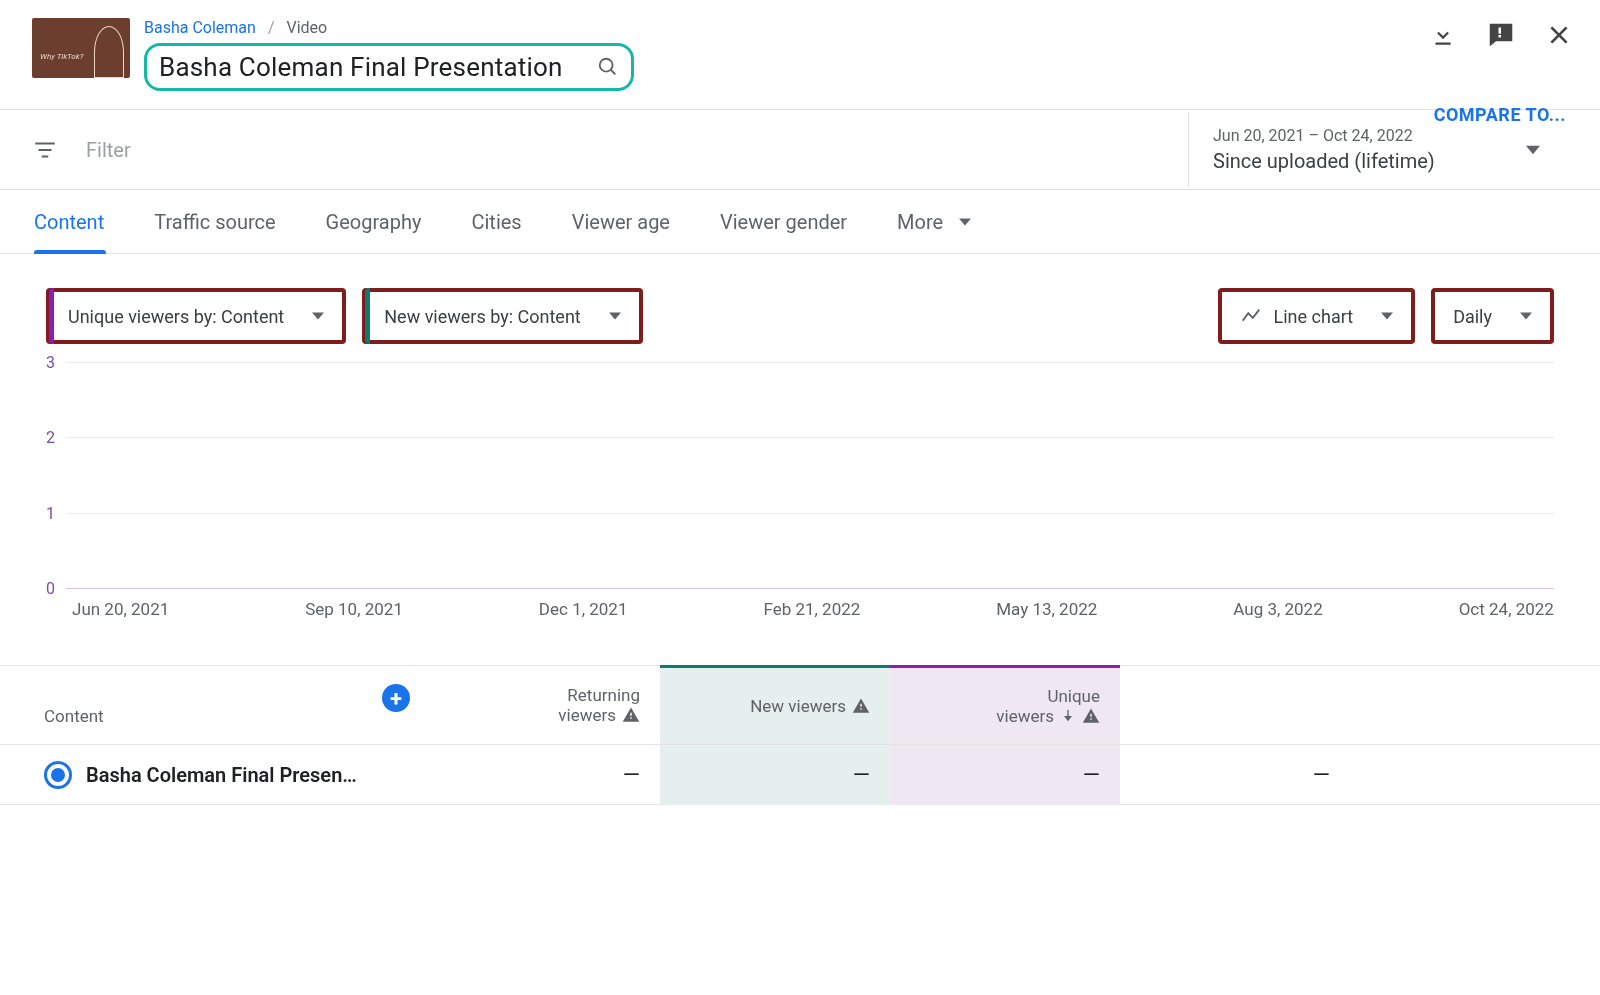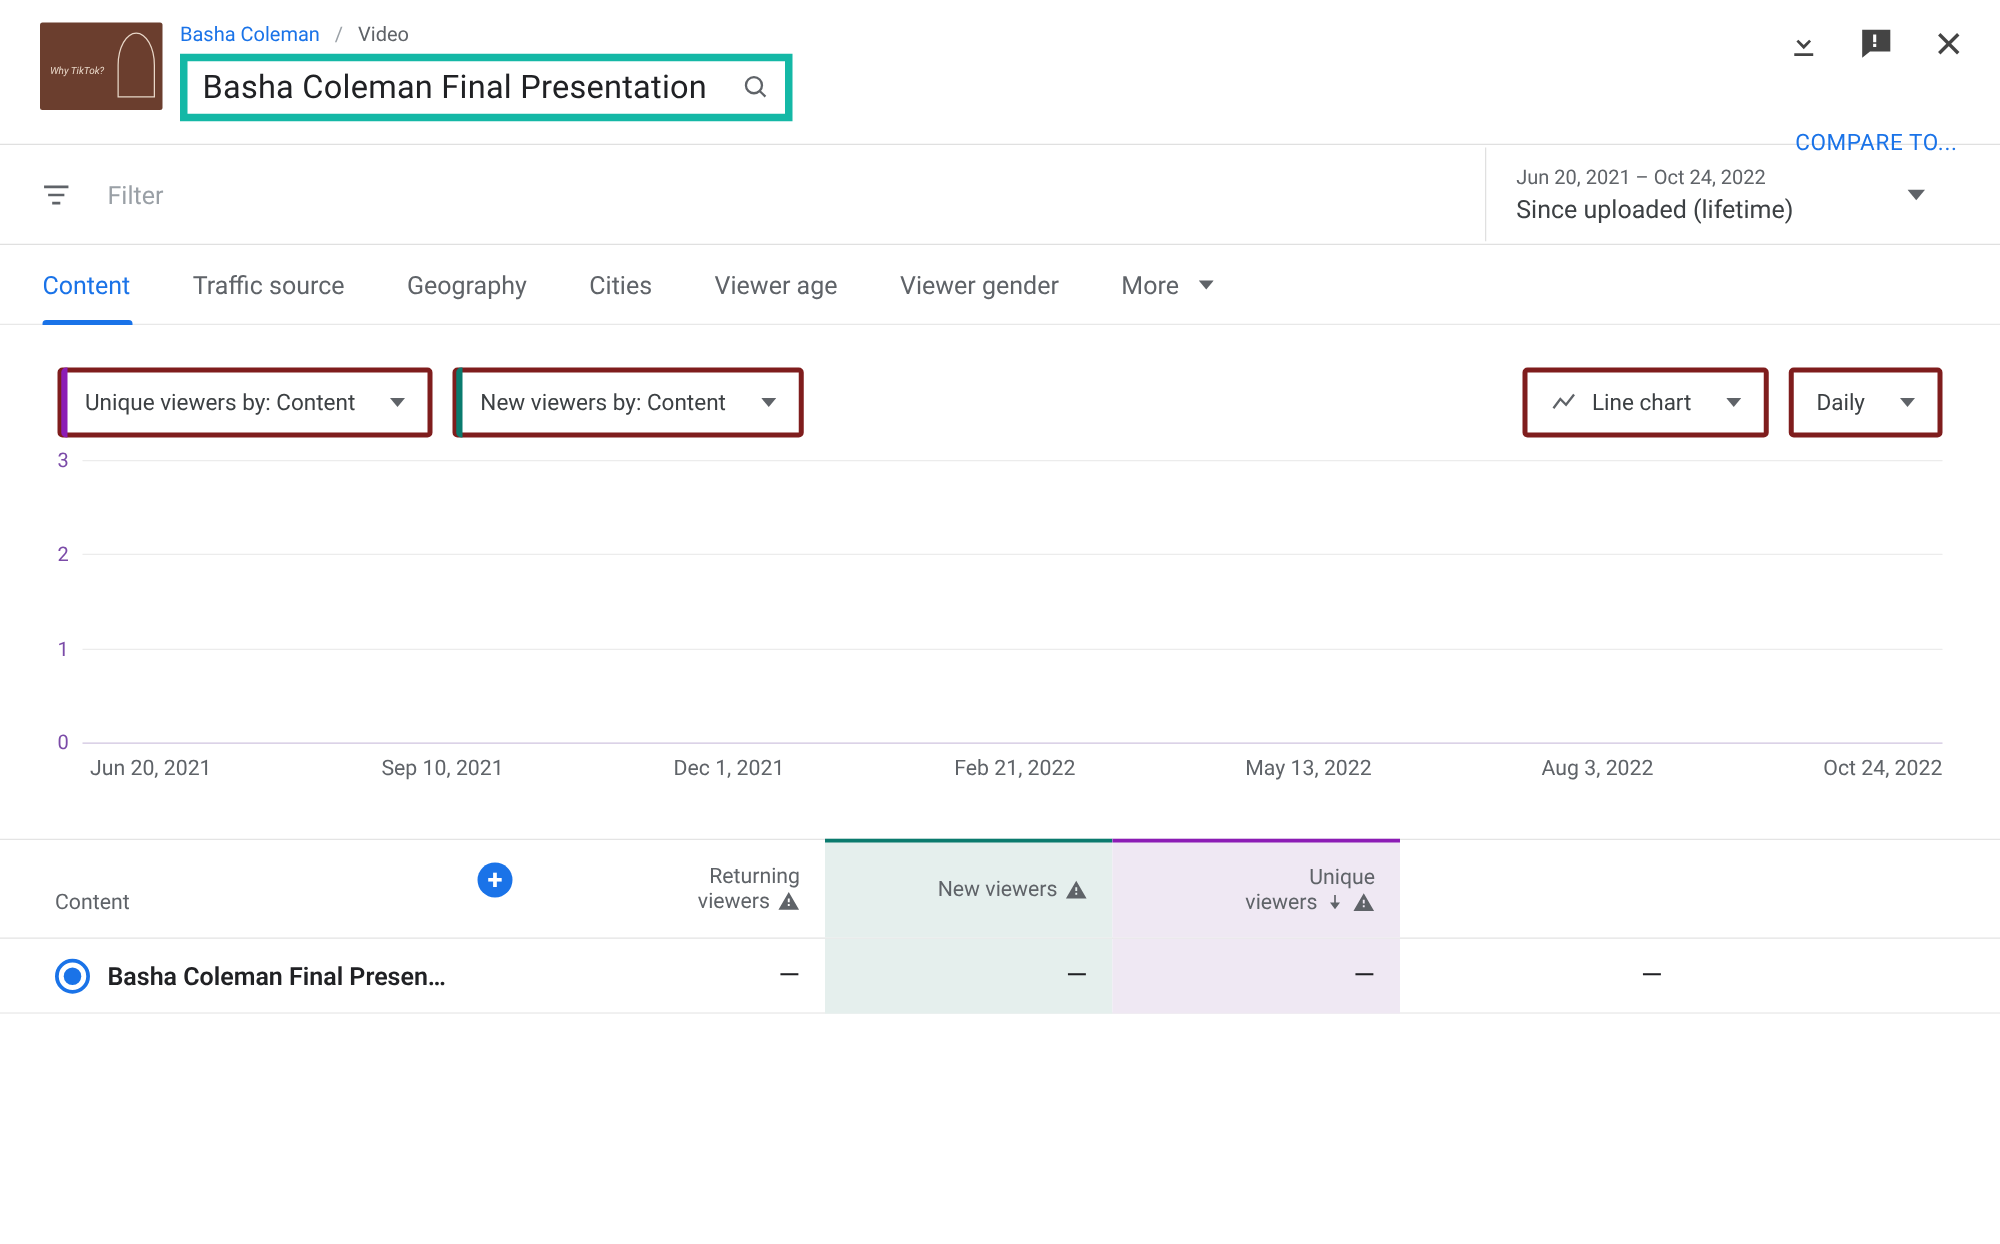"Why TikTok?" .thumb { height: 70px -> 60px }
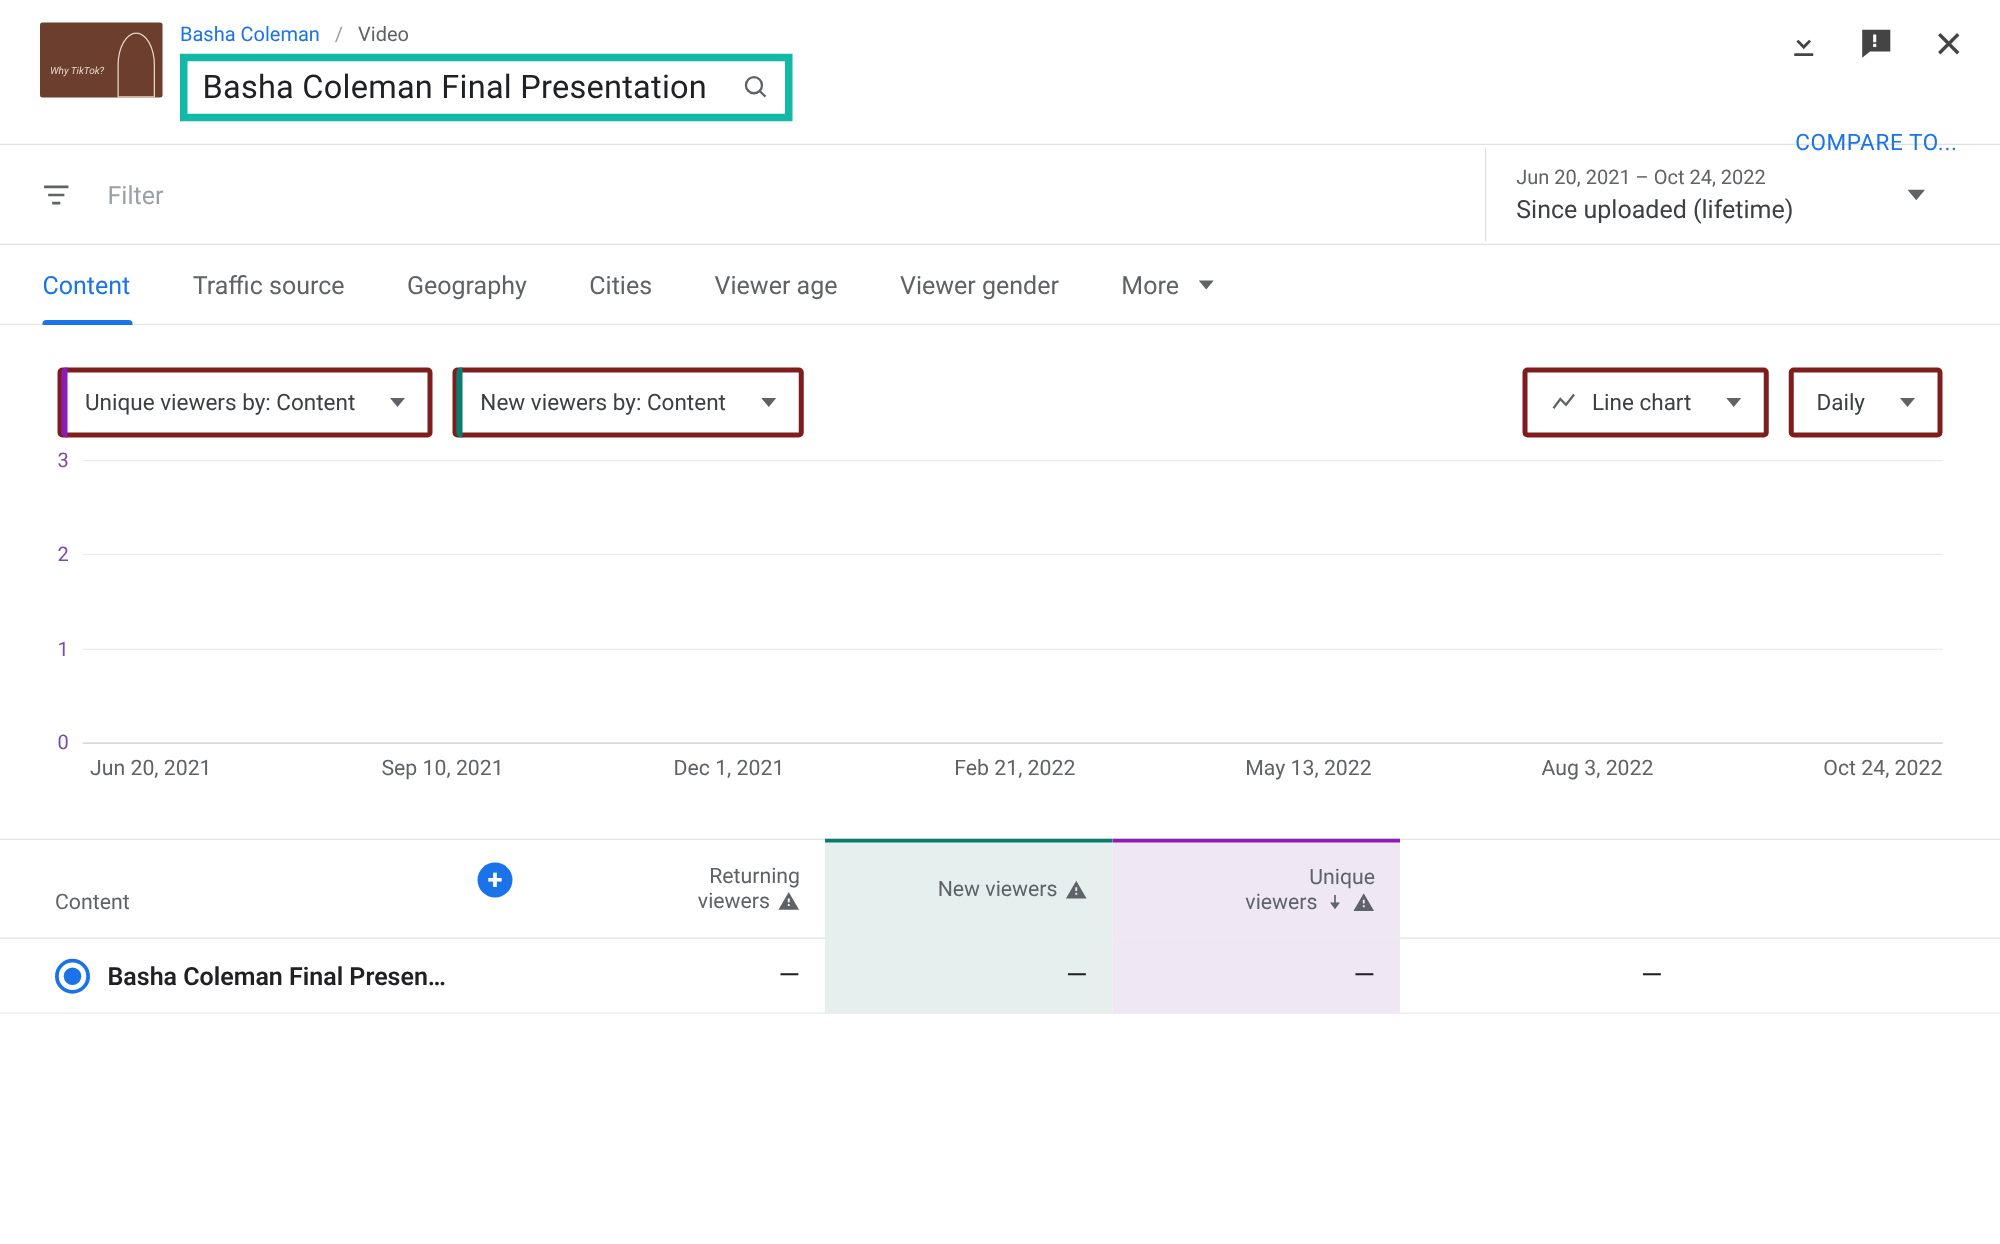"Basha Coleman Final Presentation" .searchbox { border: 6px solid #14b8a6 -> 3px solid #14b8a6; border-radius: 0 -> 16px }
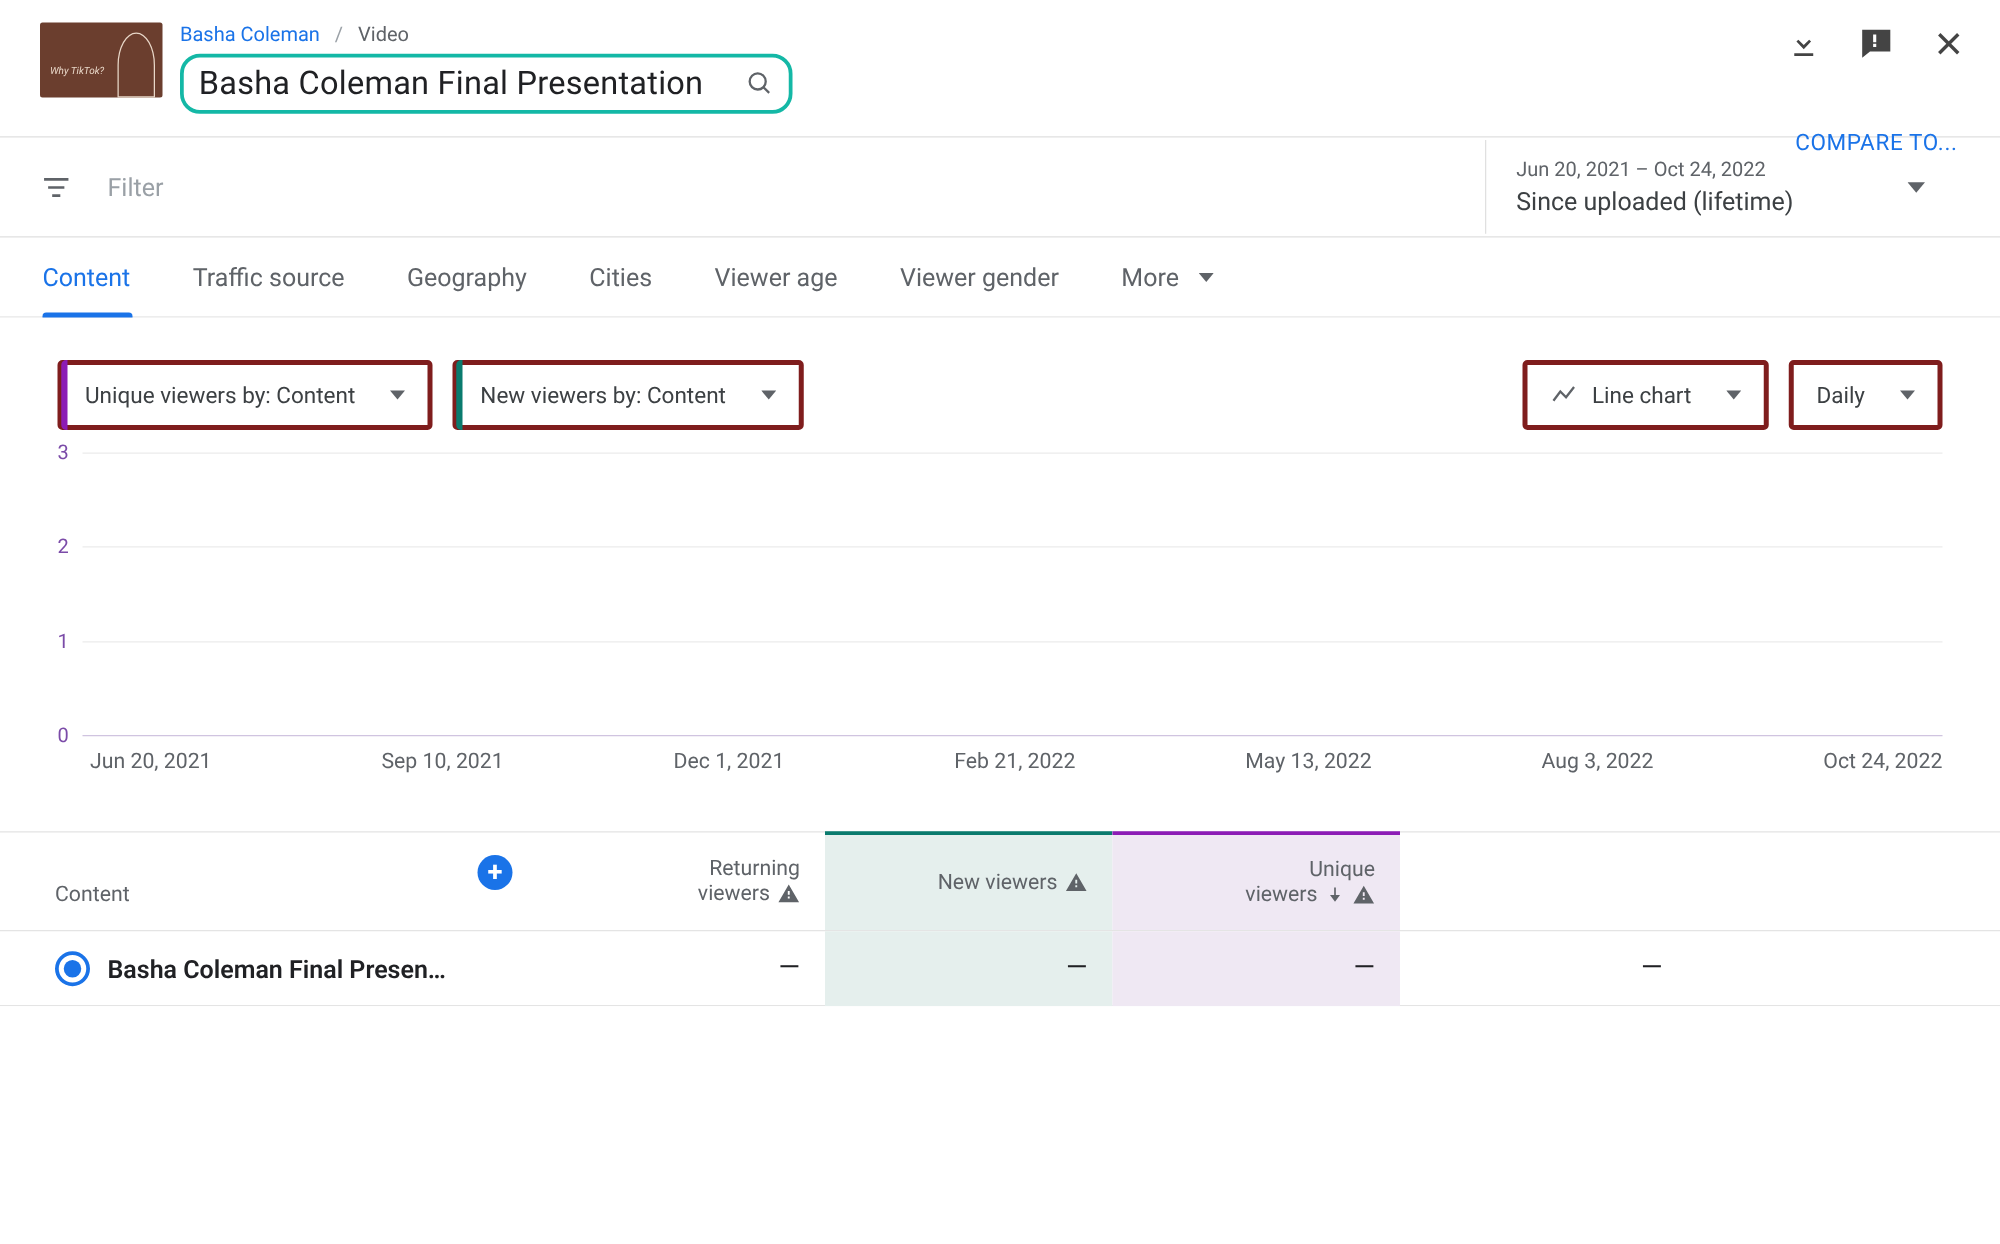"COMPARE TO..." .compare { font-weight: 400 -> 700 }
